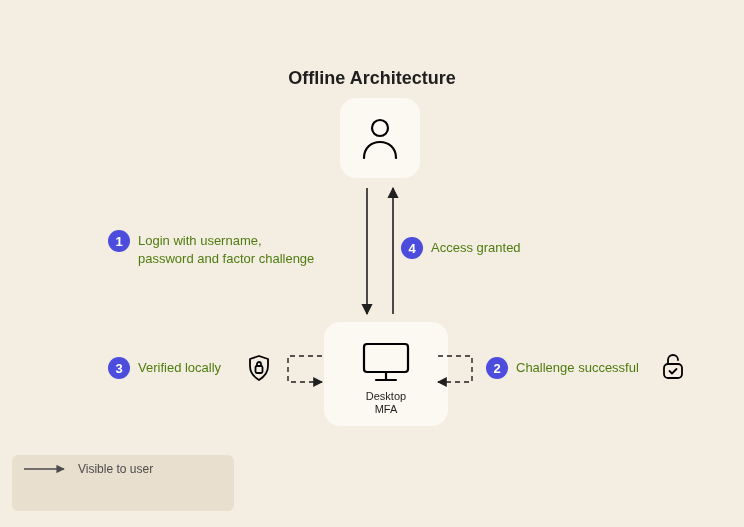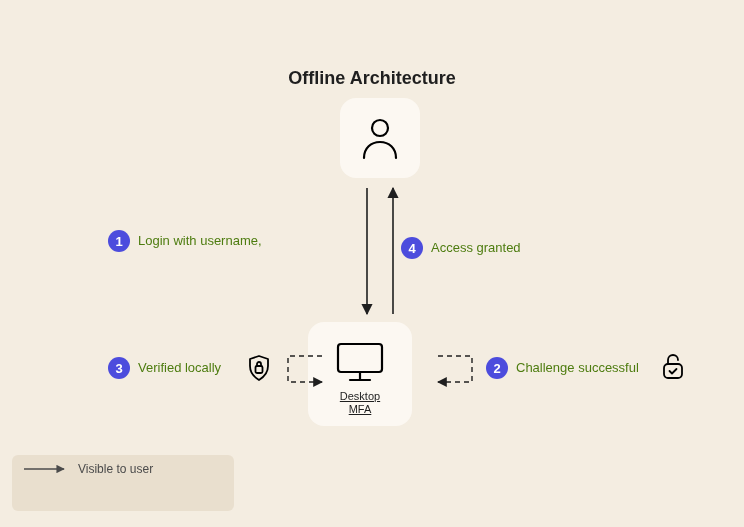"password and factor challenge" span { html: none -> <span>password and factor challenge</span> }
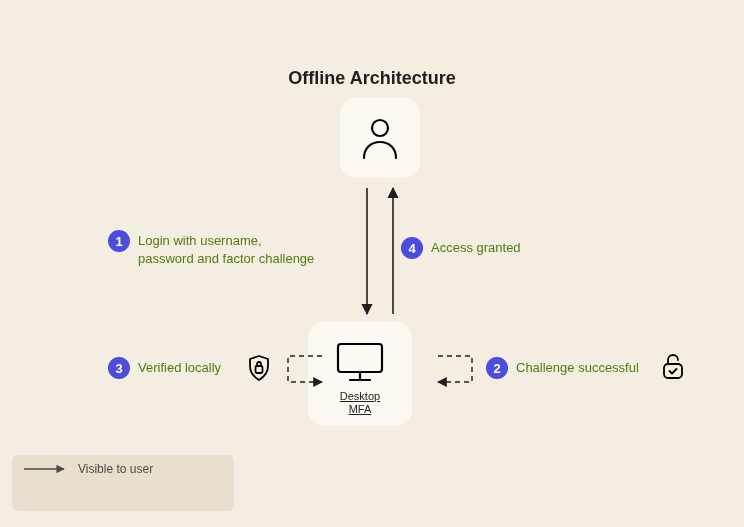"Desktop" .node-desktop { left: 308px -> 324px; text-decoration: underline -> none; width: 104px -> 124px }
